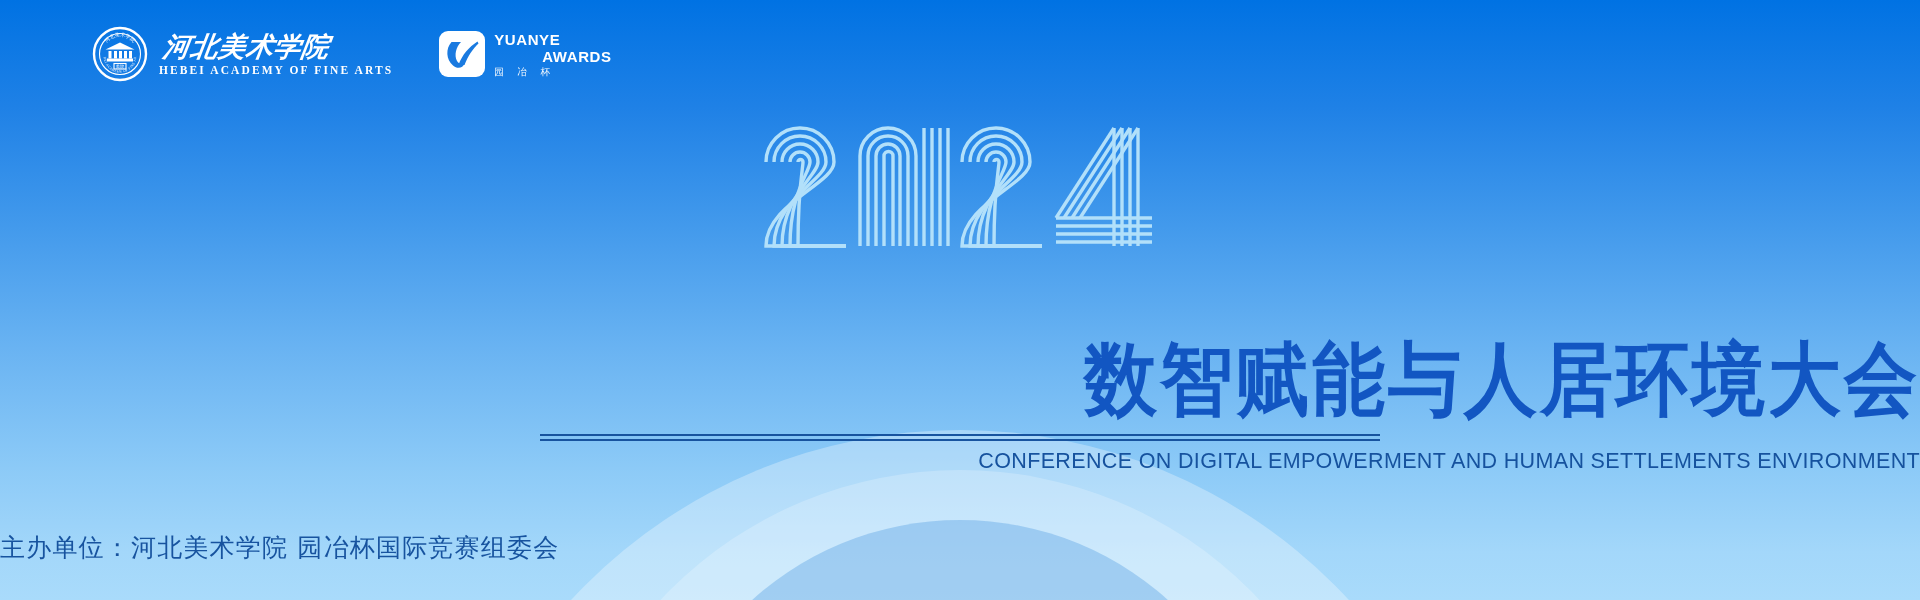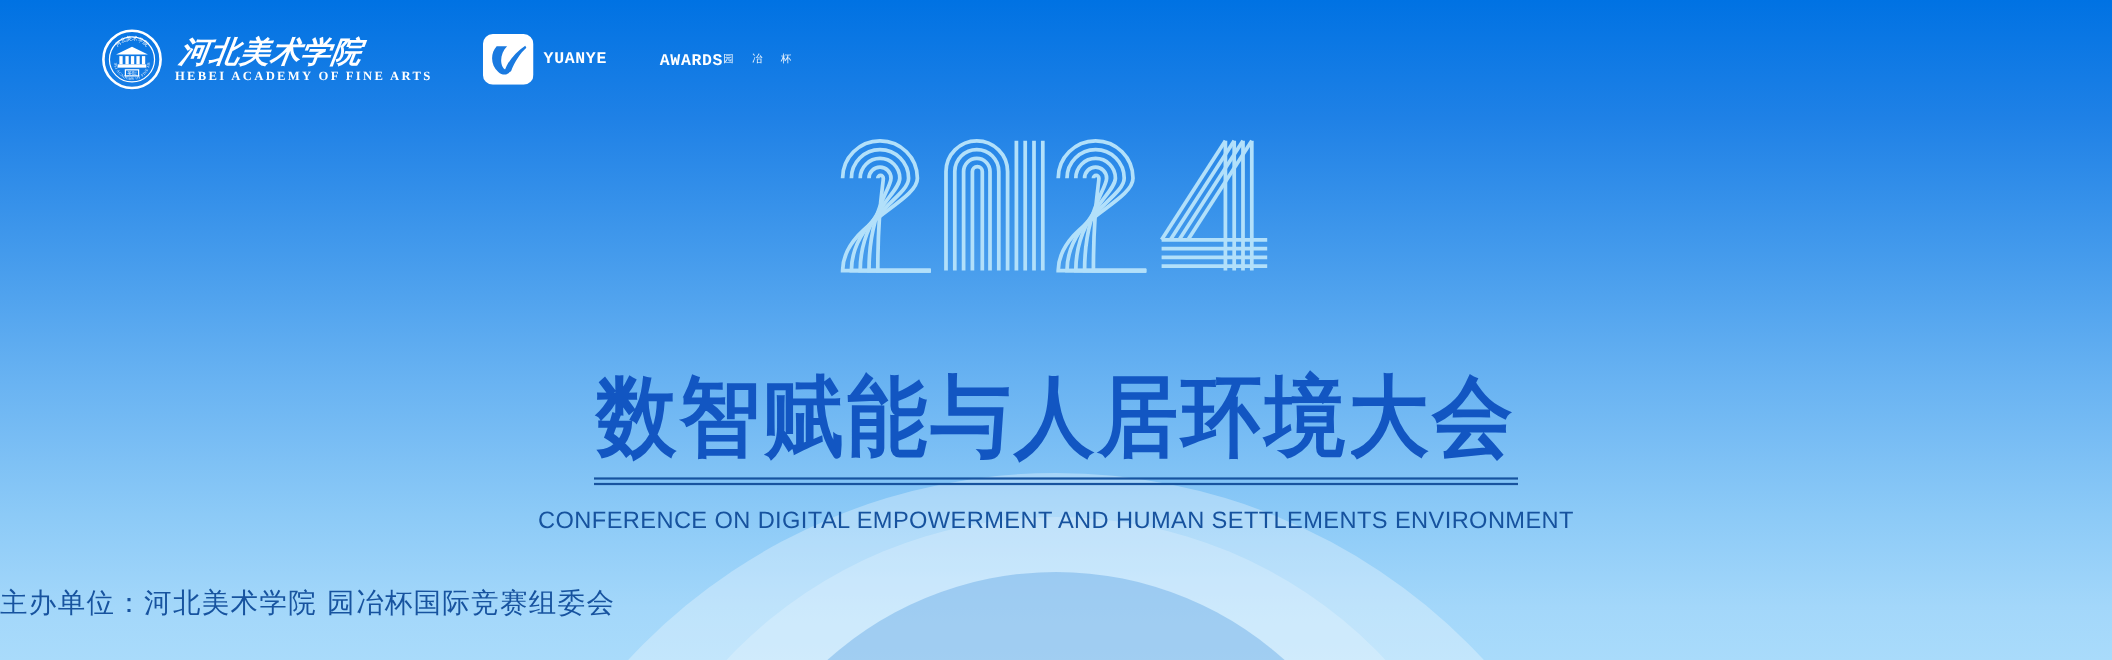"YUANYE" .yuanye-words { flex-direction: row -> column; font-family: Liberation Mono, monospace -> none }
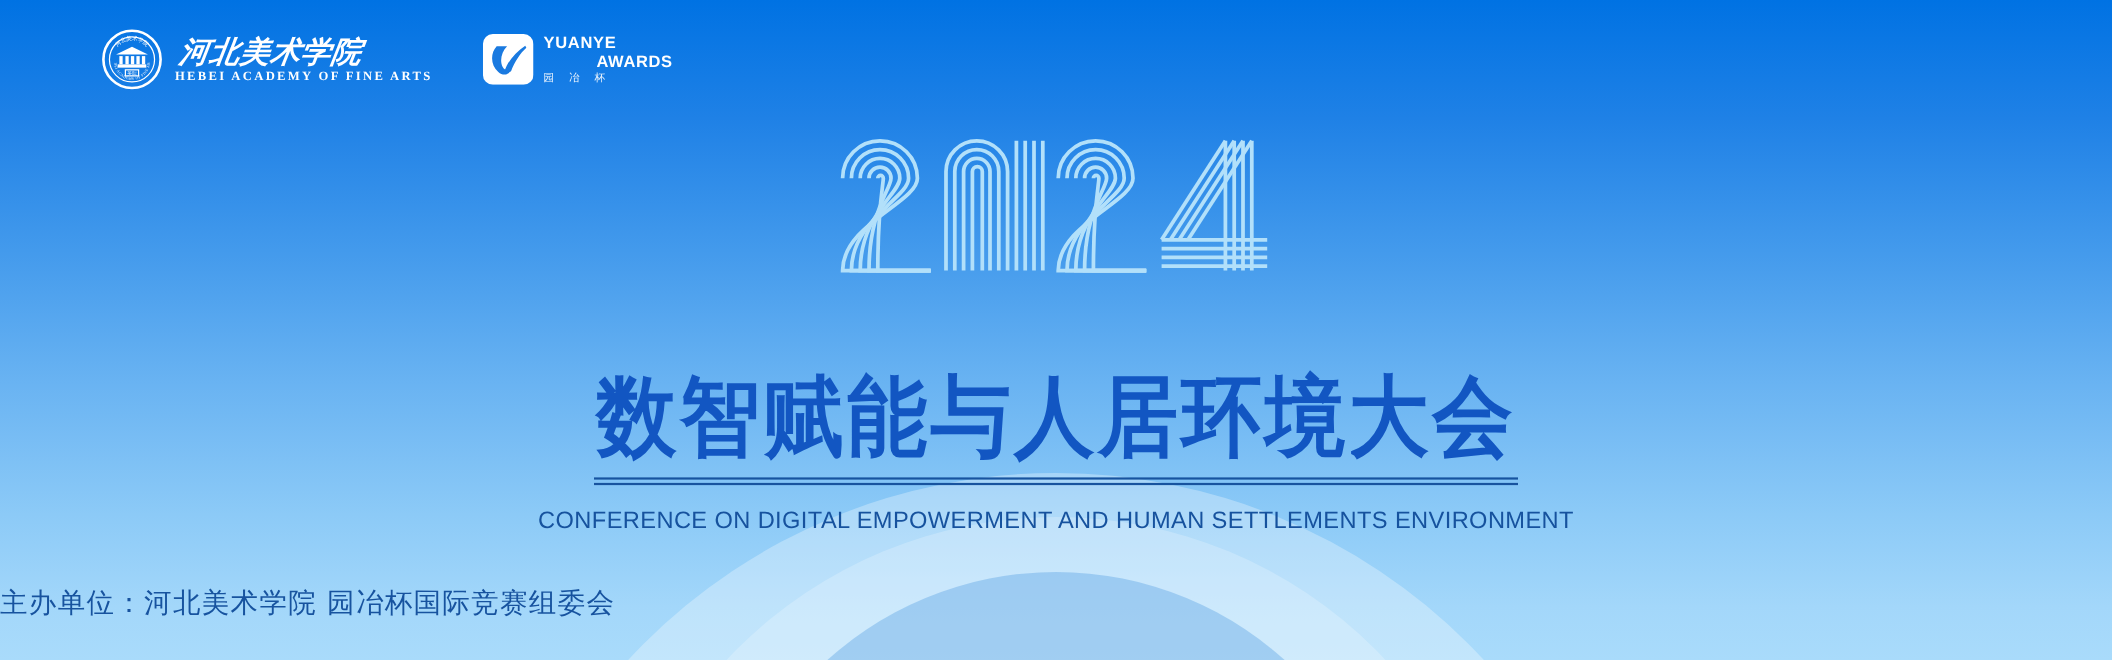"数智赋能与人居环境大会" .title-block { text-align: center -> right }
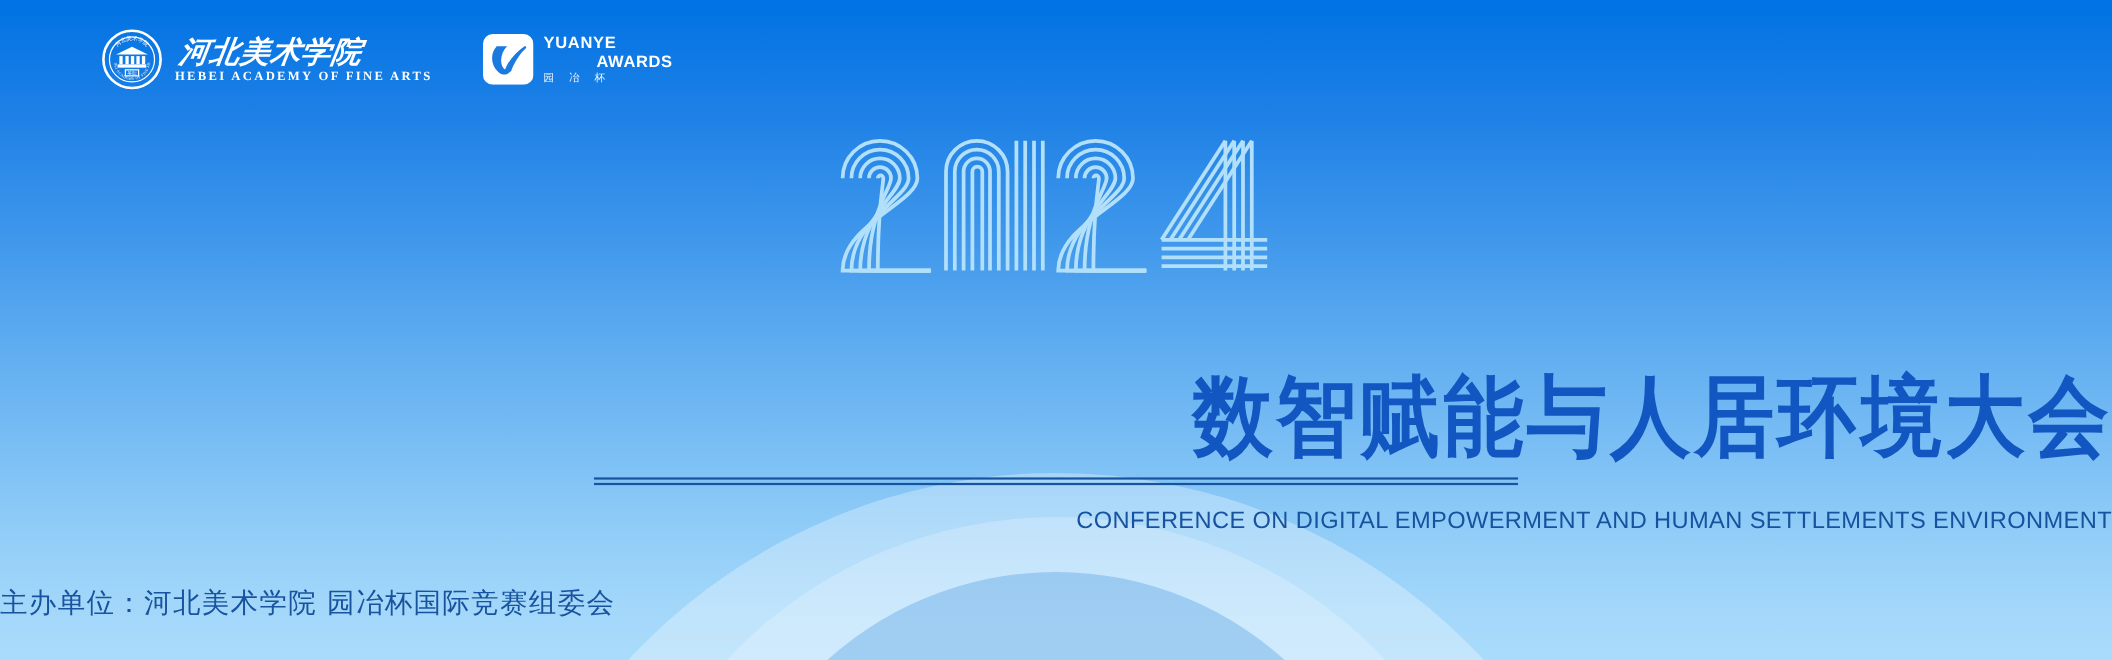"CONFERENCE ON DIGITAL EMPOWERMENT AND" .sub-title { margin-top: 20px -> 8px }
